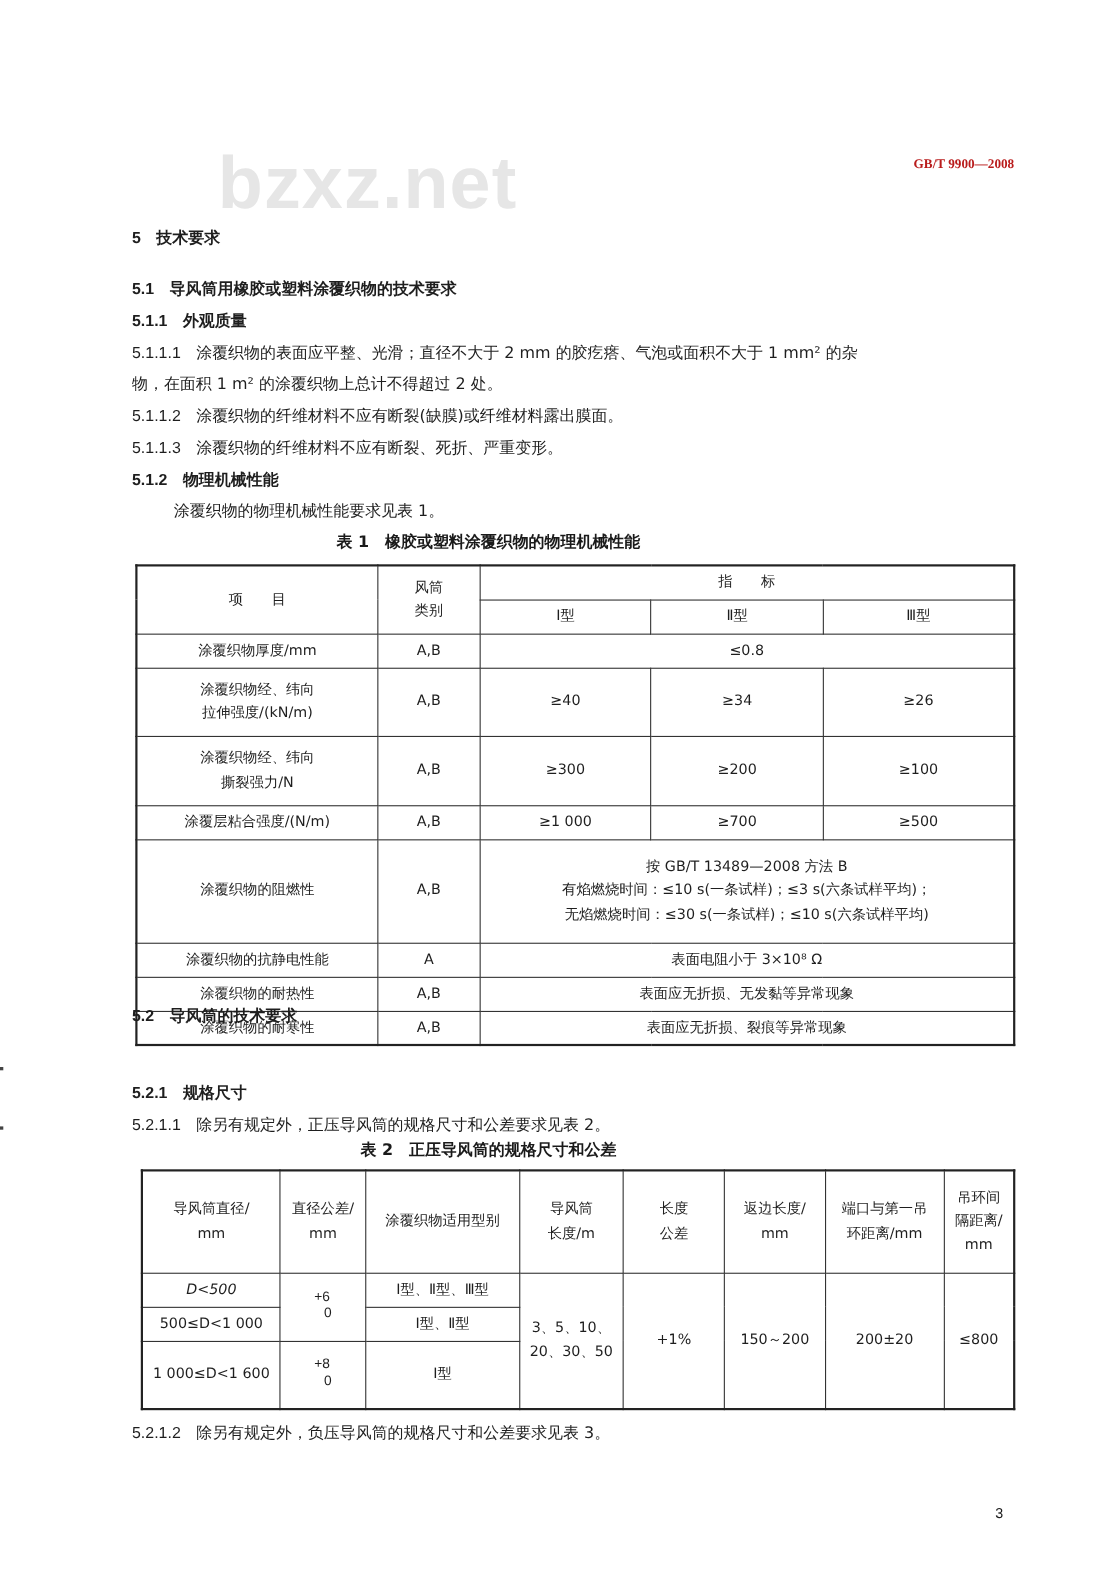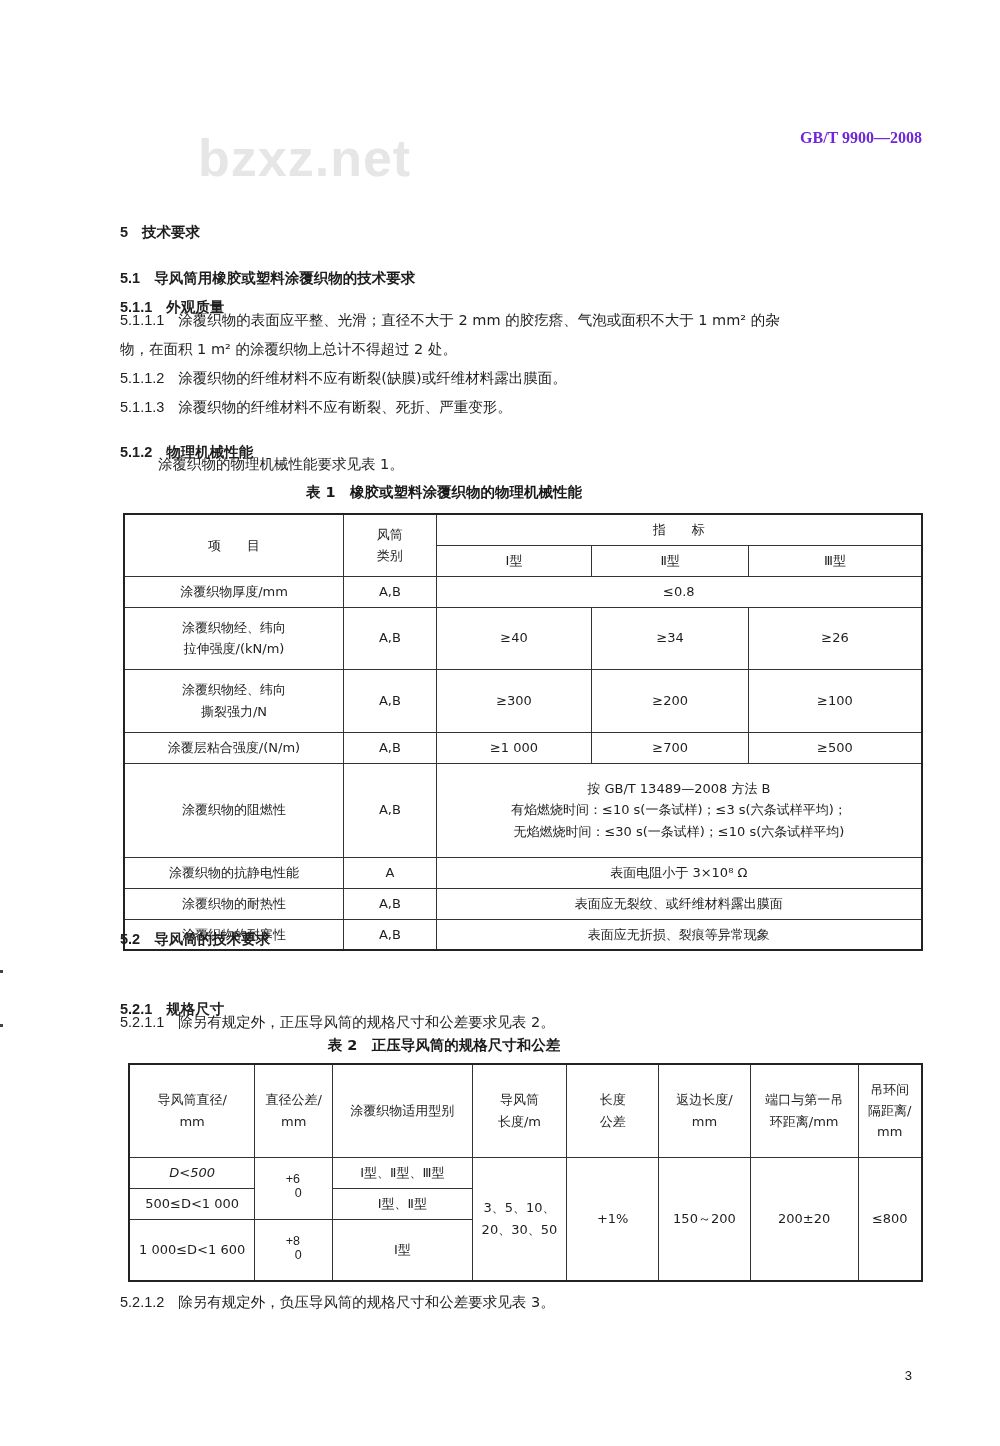"bzxz.net" .watermark { font-size: 52px -> 67px }
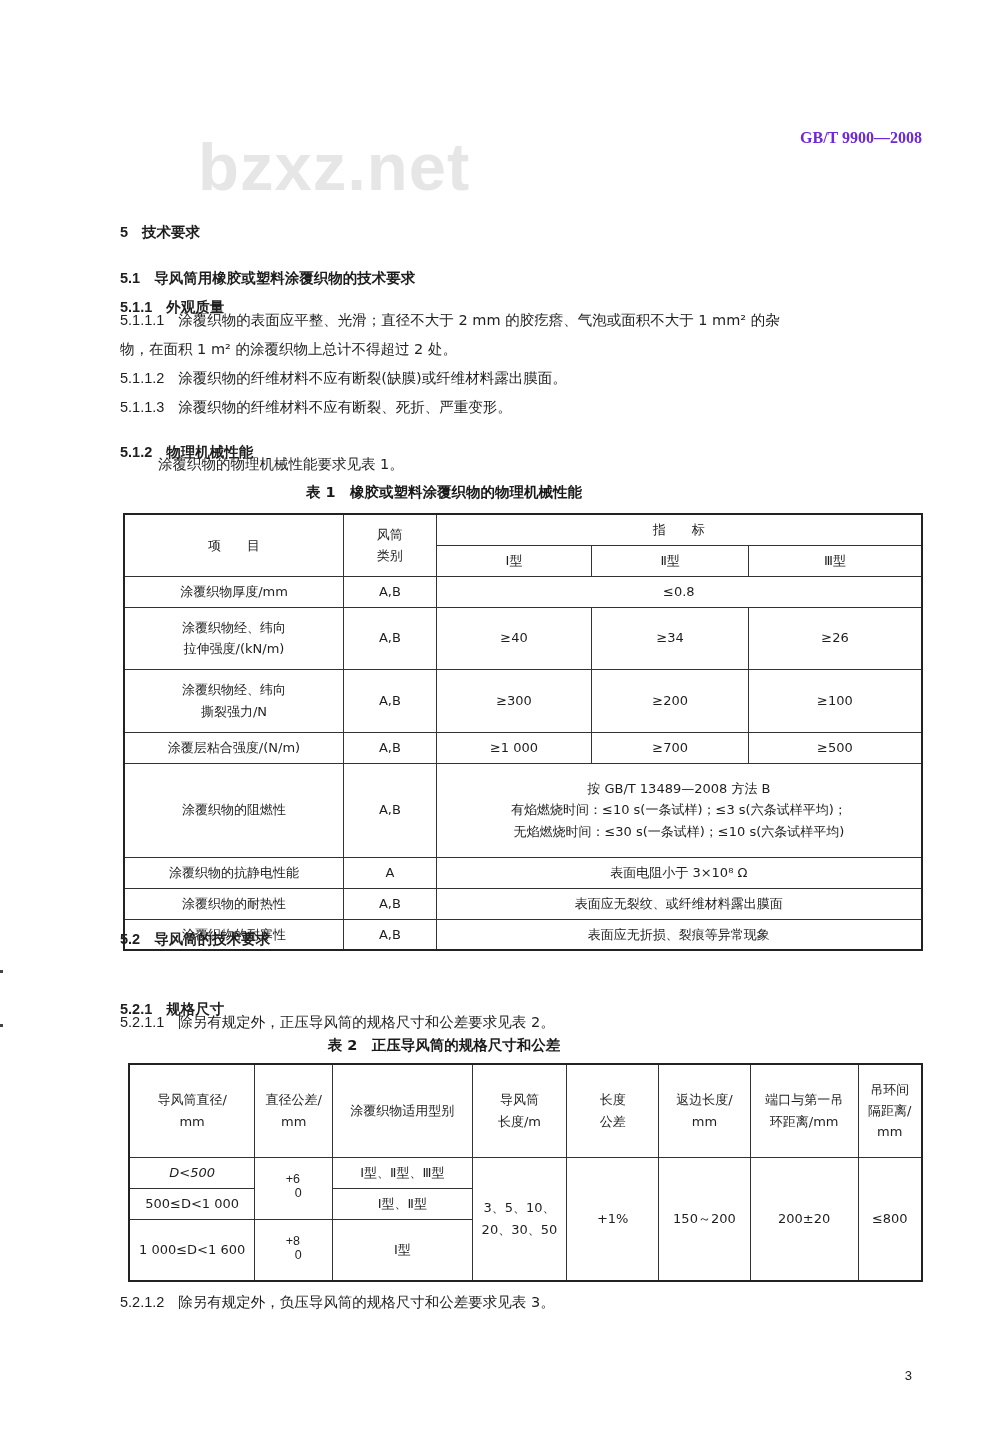"GB/T 9900—2008" .std-code { color: #6d28d9 -> #b91c1c; font-size: 16px -> 12px; top: 129px -> 142px }
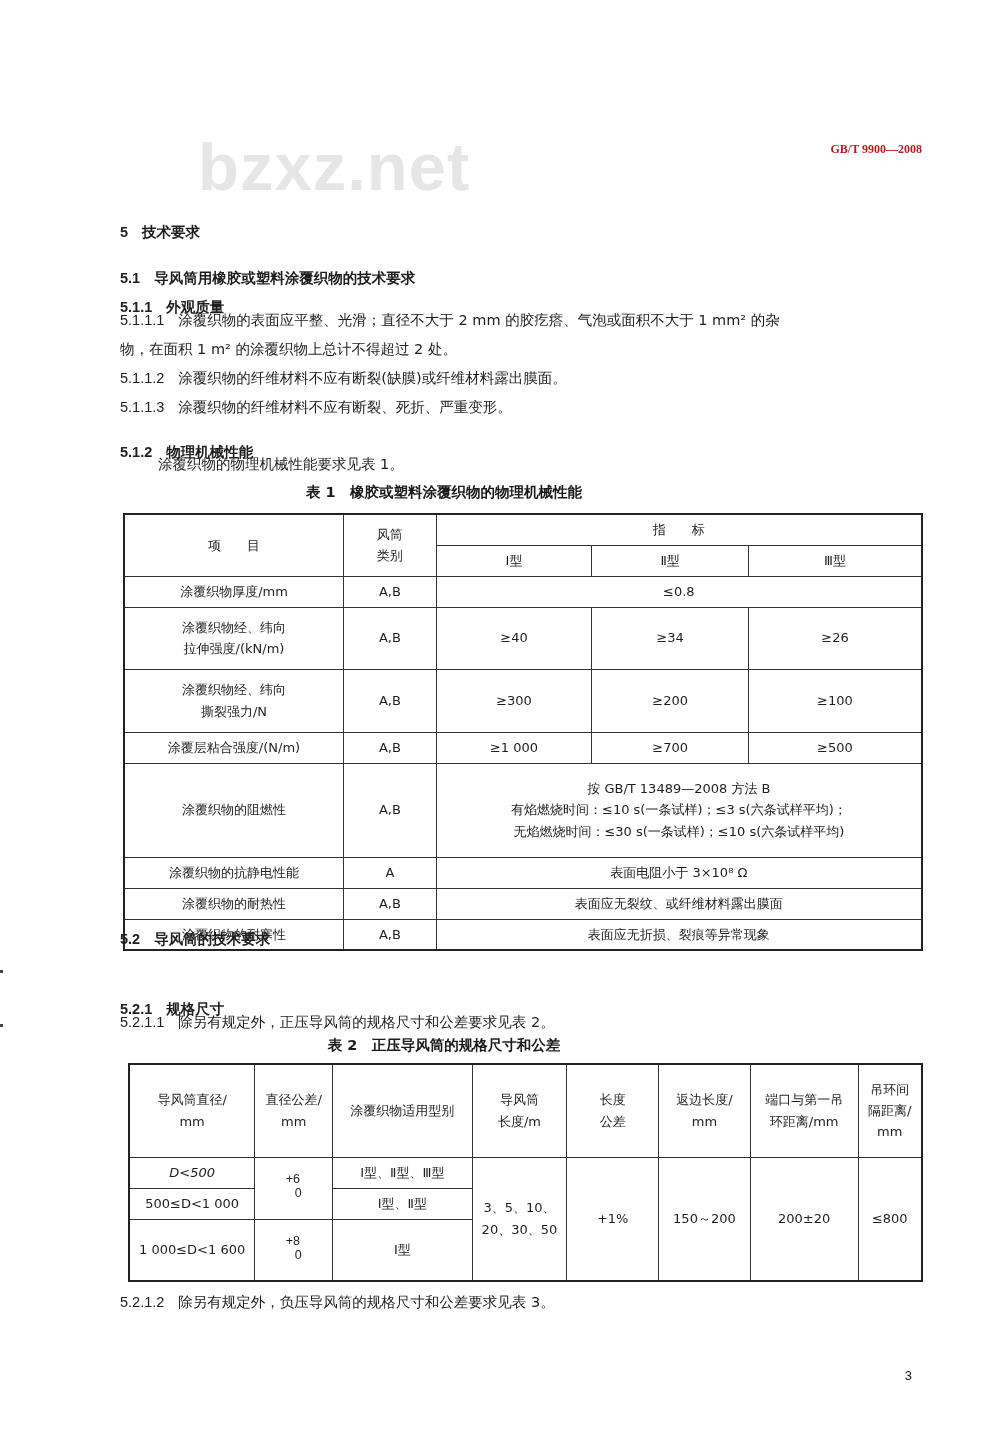"5 技术要求" .h { margin-top: 16px -> none }
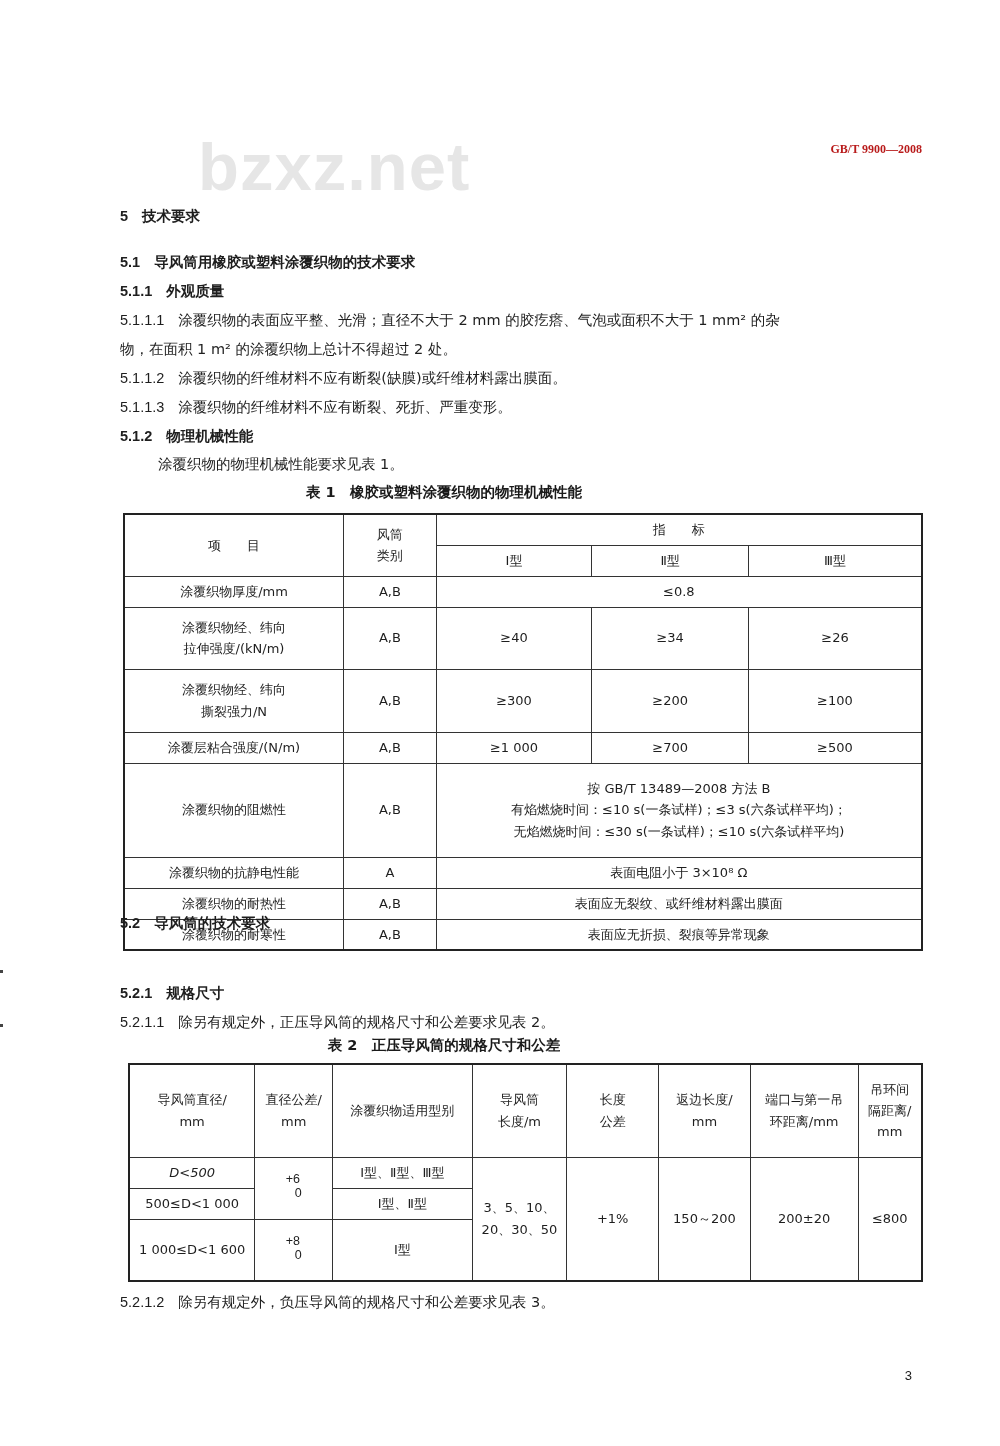"表面应无裂纹、或纤维材料露出膜面" td { text: 裂纹、或纤维材料露出膜面 -> 折损、无发黏等异常现象 }
